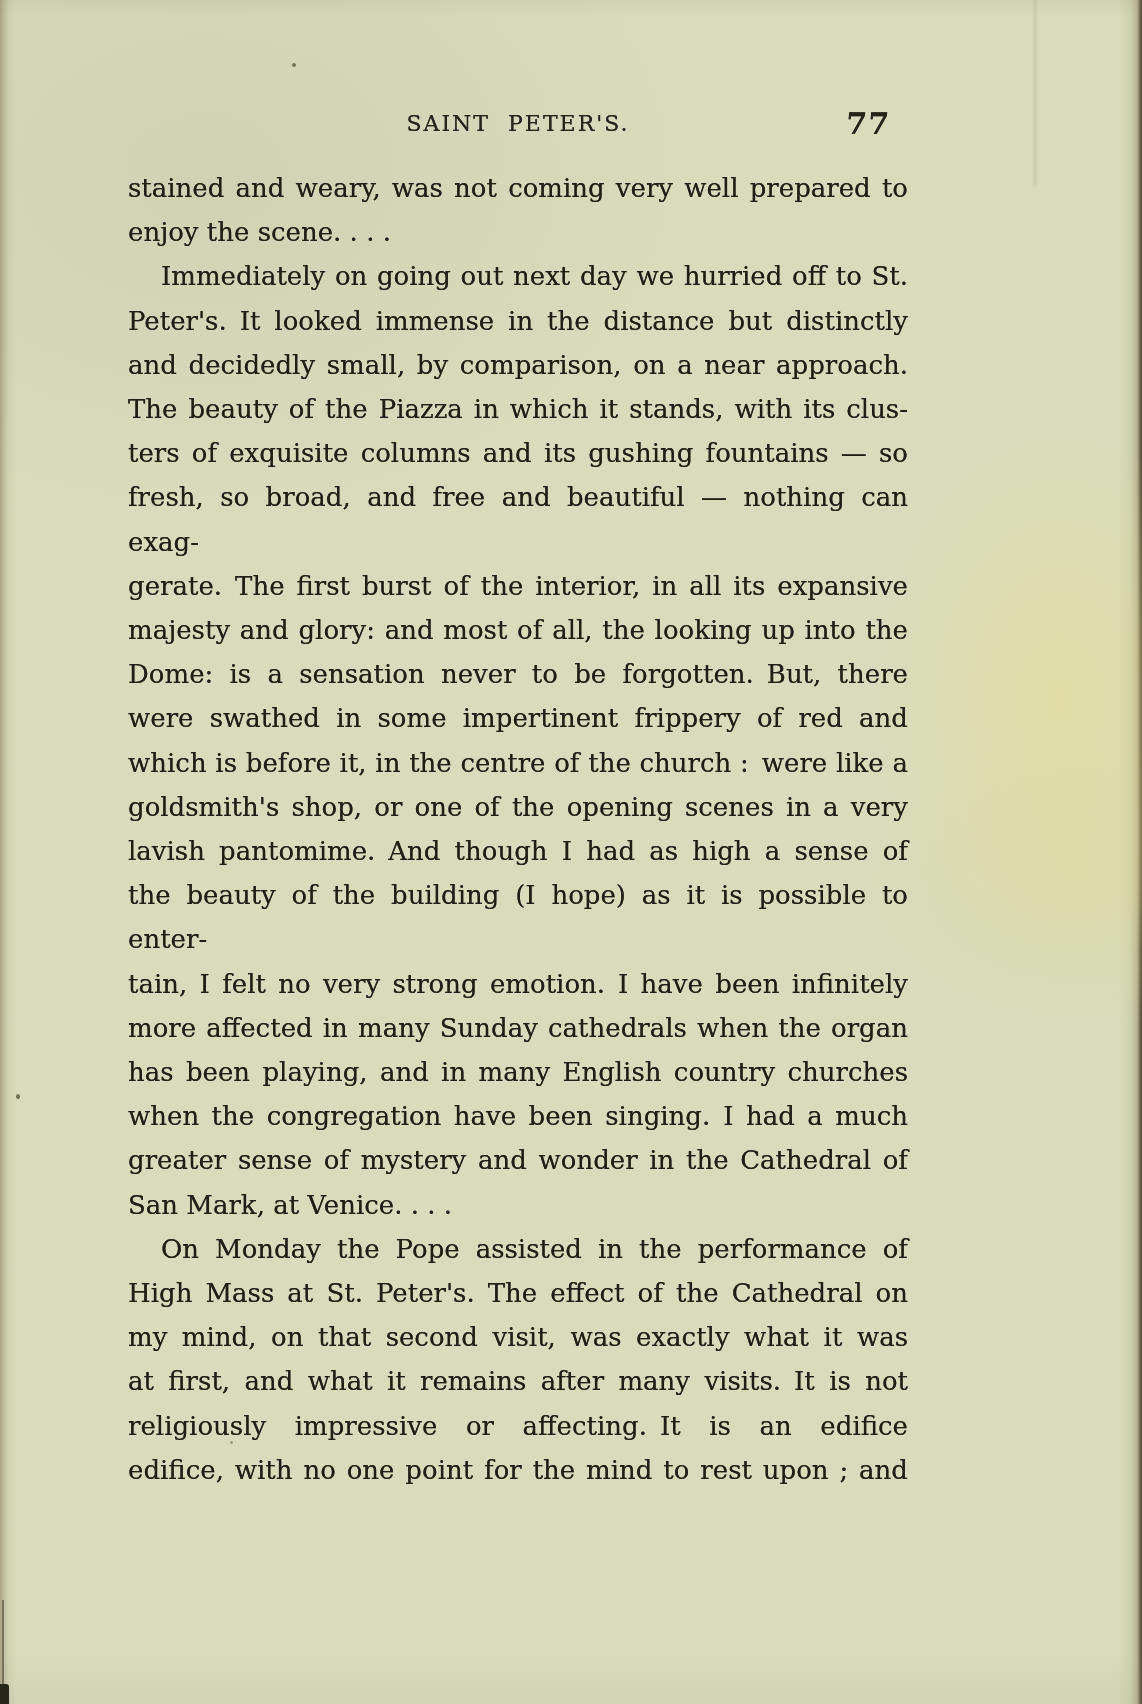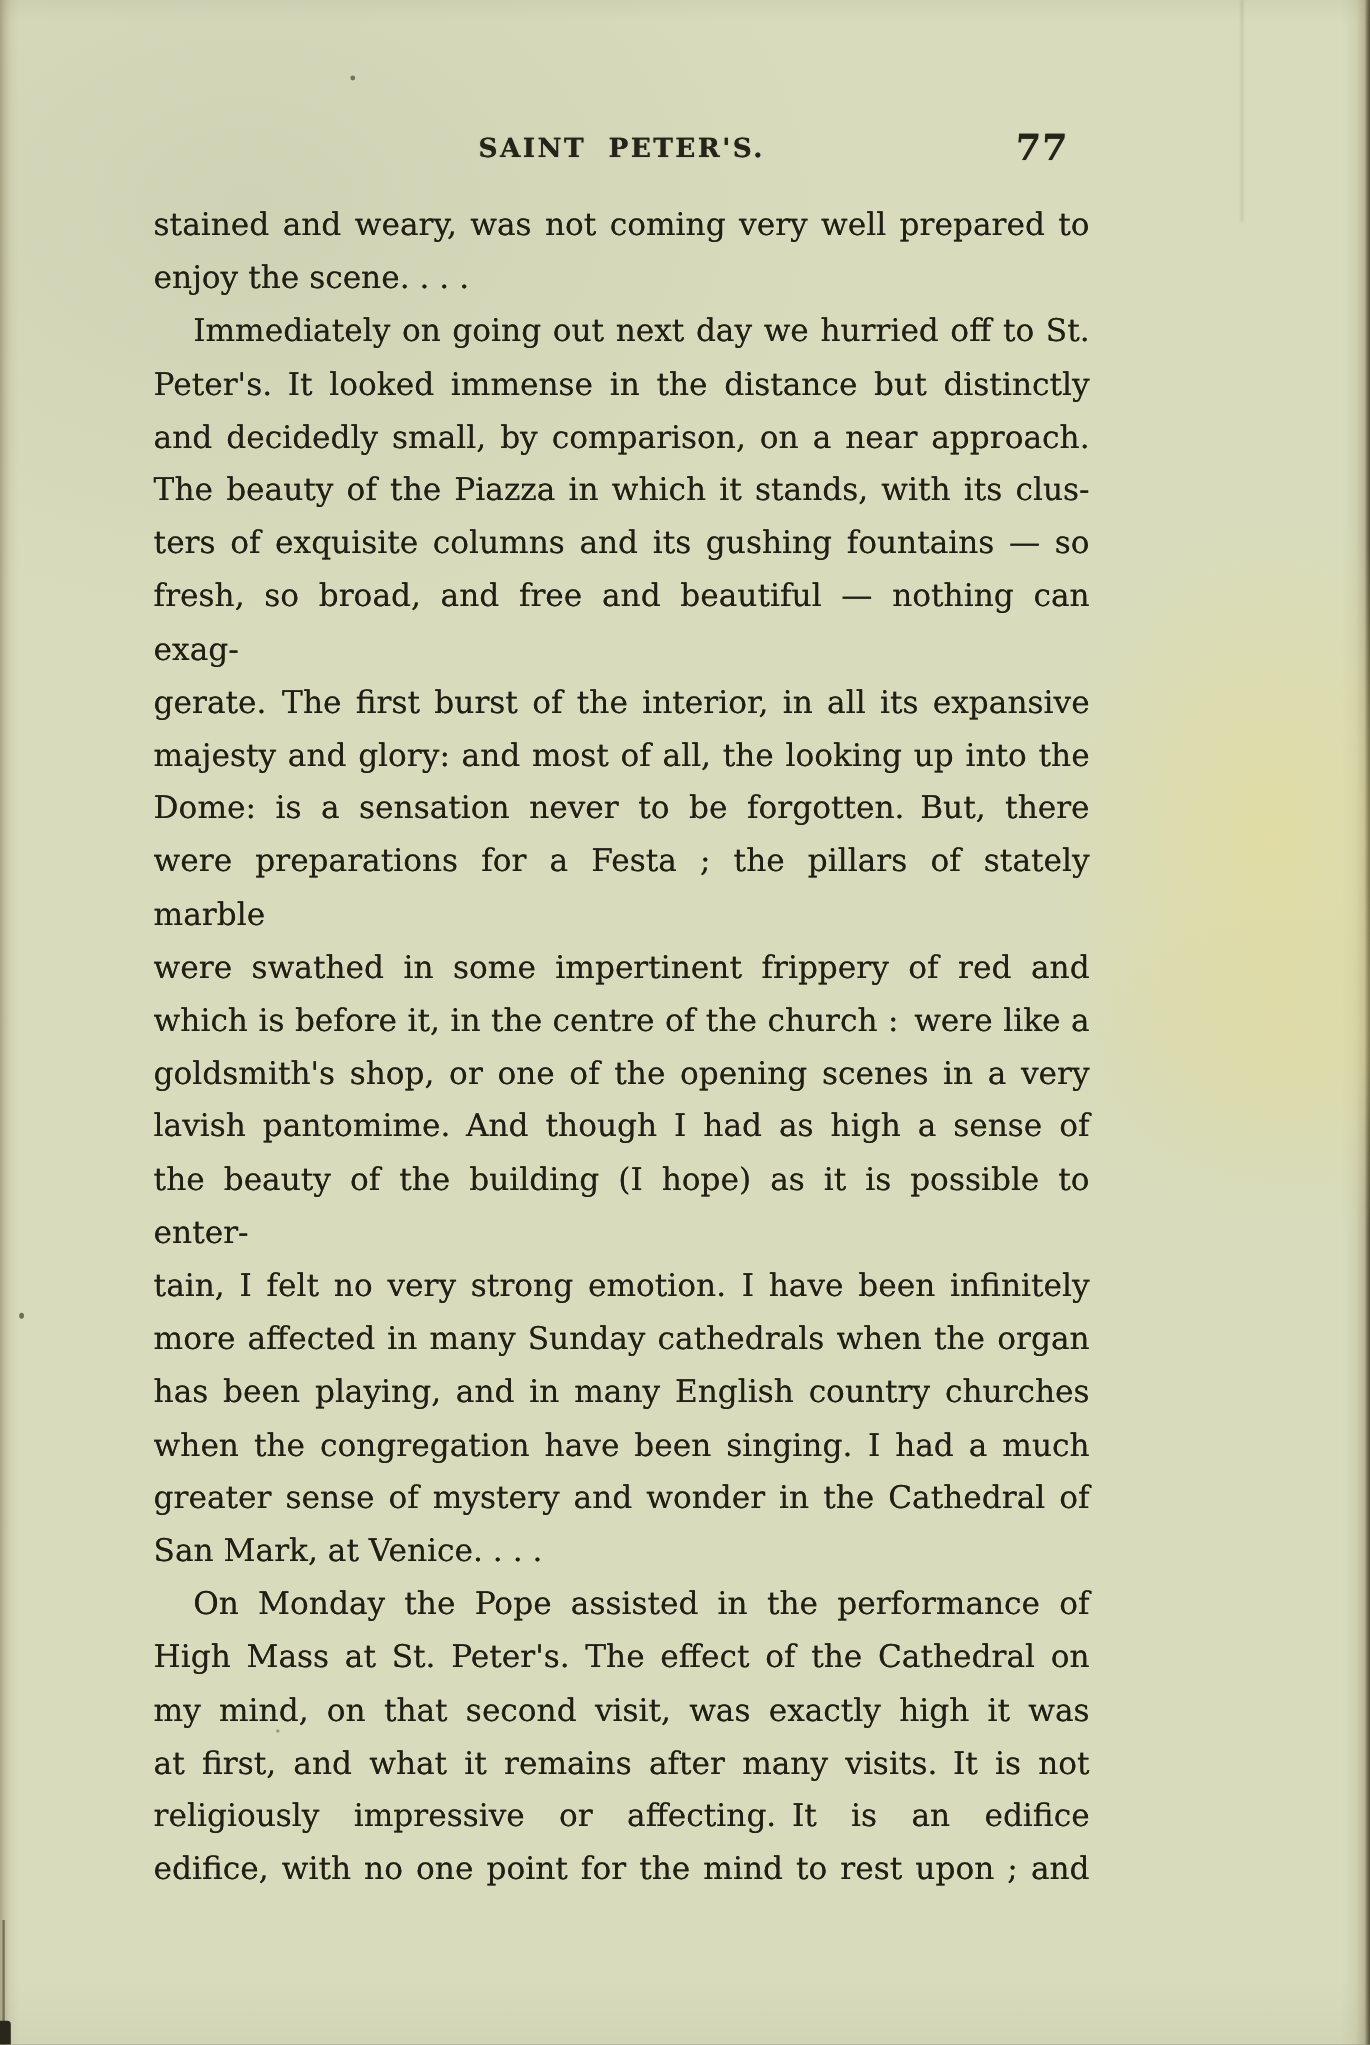"SAINT PETER'S." .running-header { font-weight: bold -> normal }
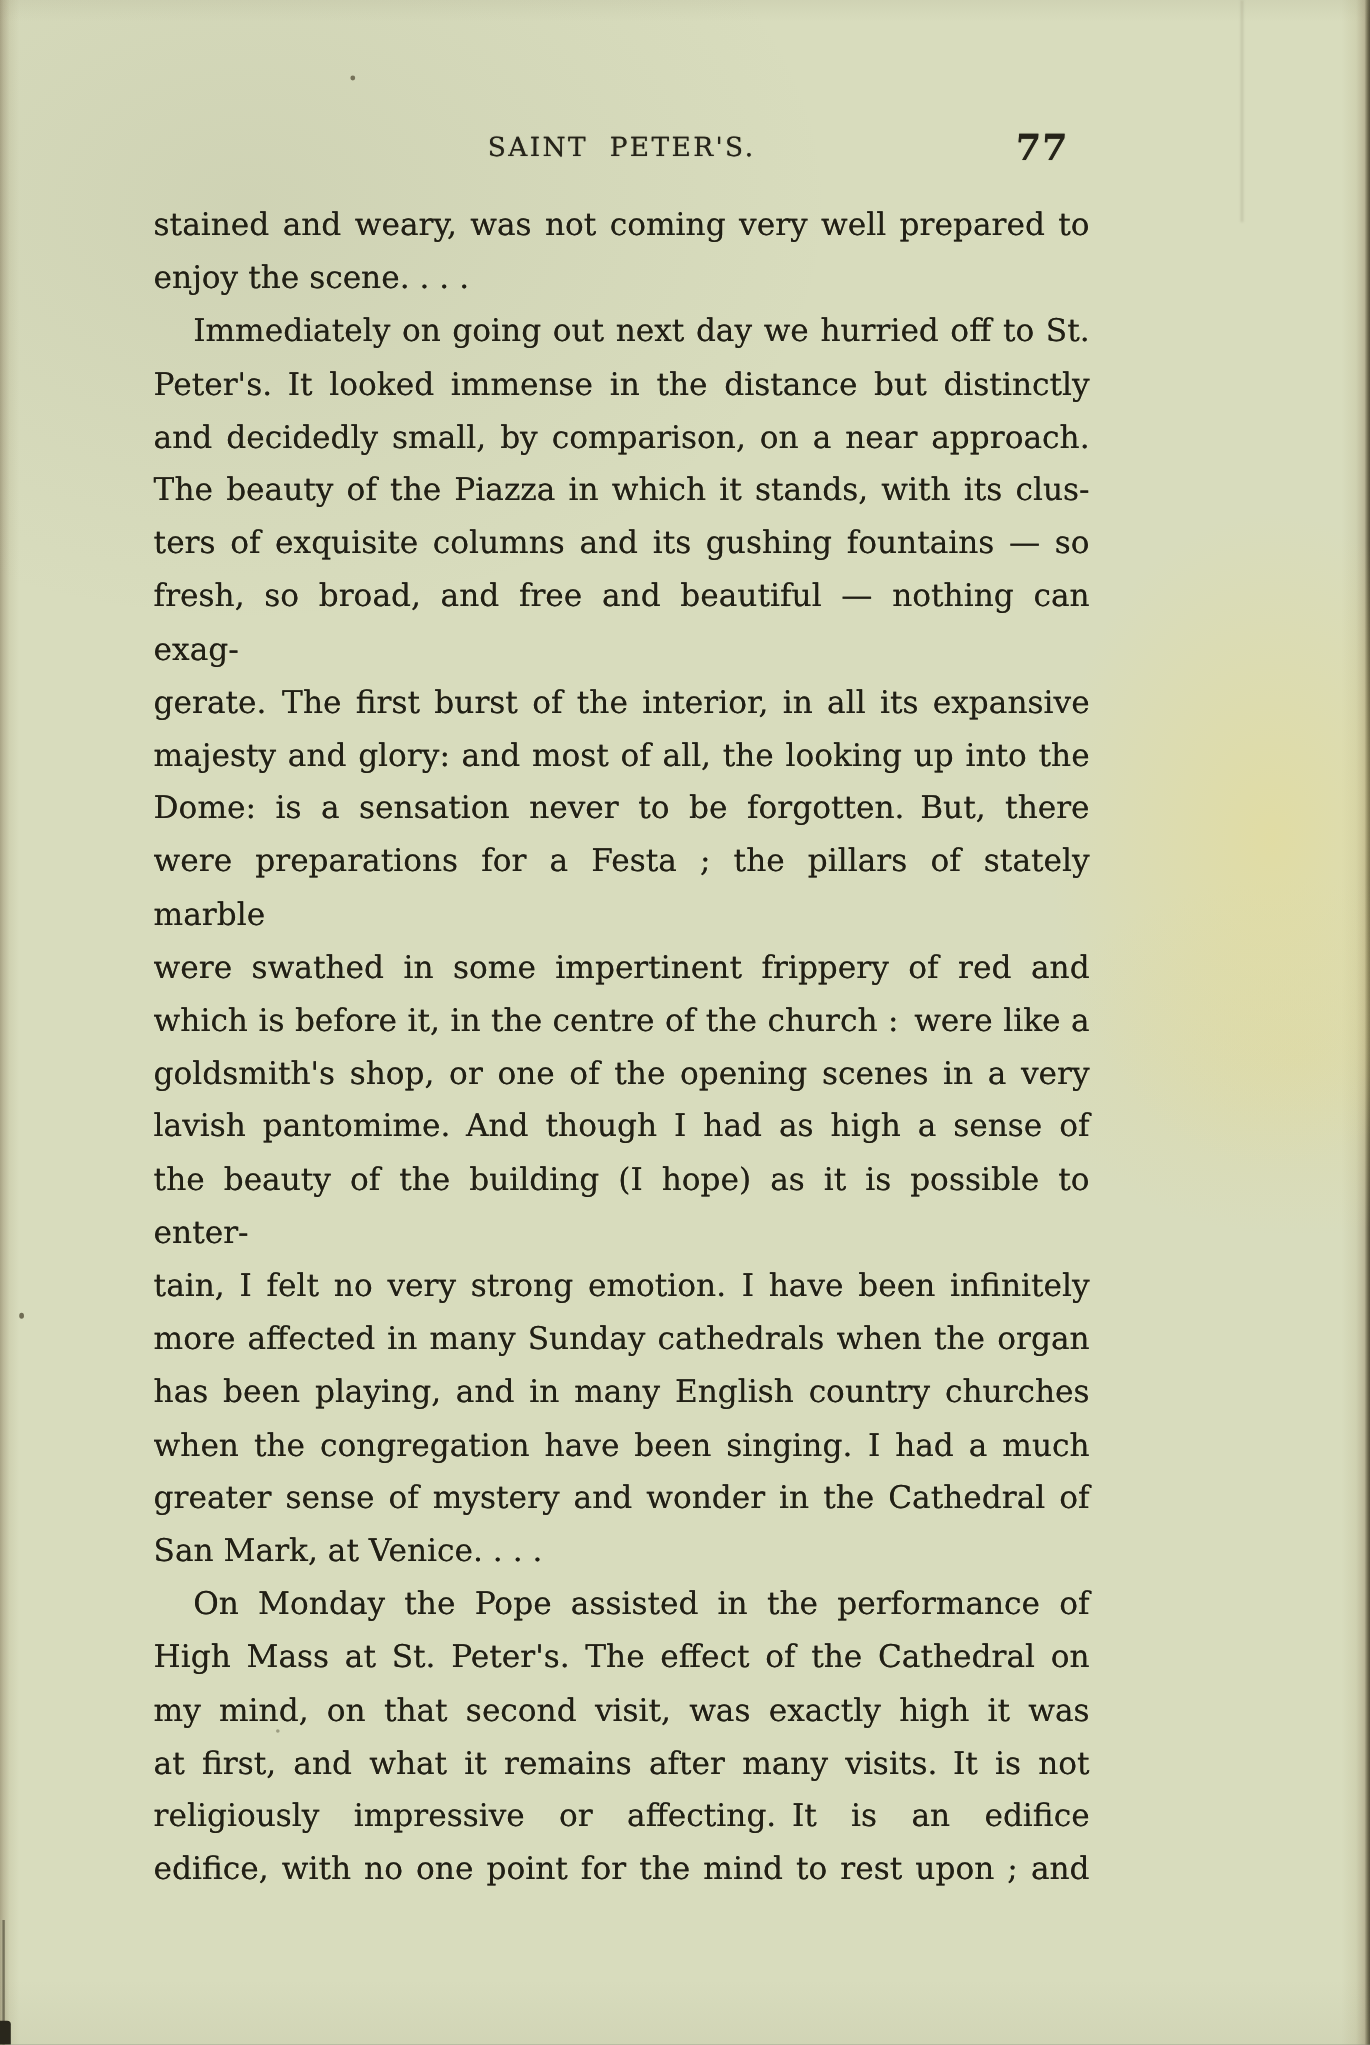"were preparations for a Festa" div.line { html: <div>were preparations for a Festa ; the pillars of stately marble</div> -> none }
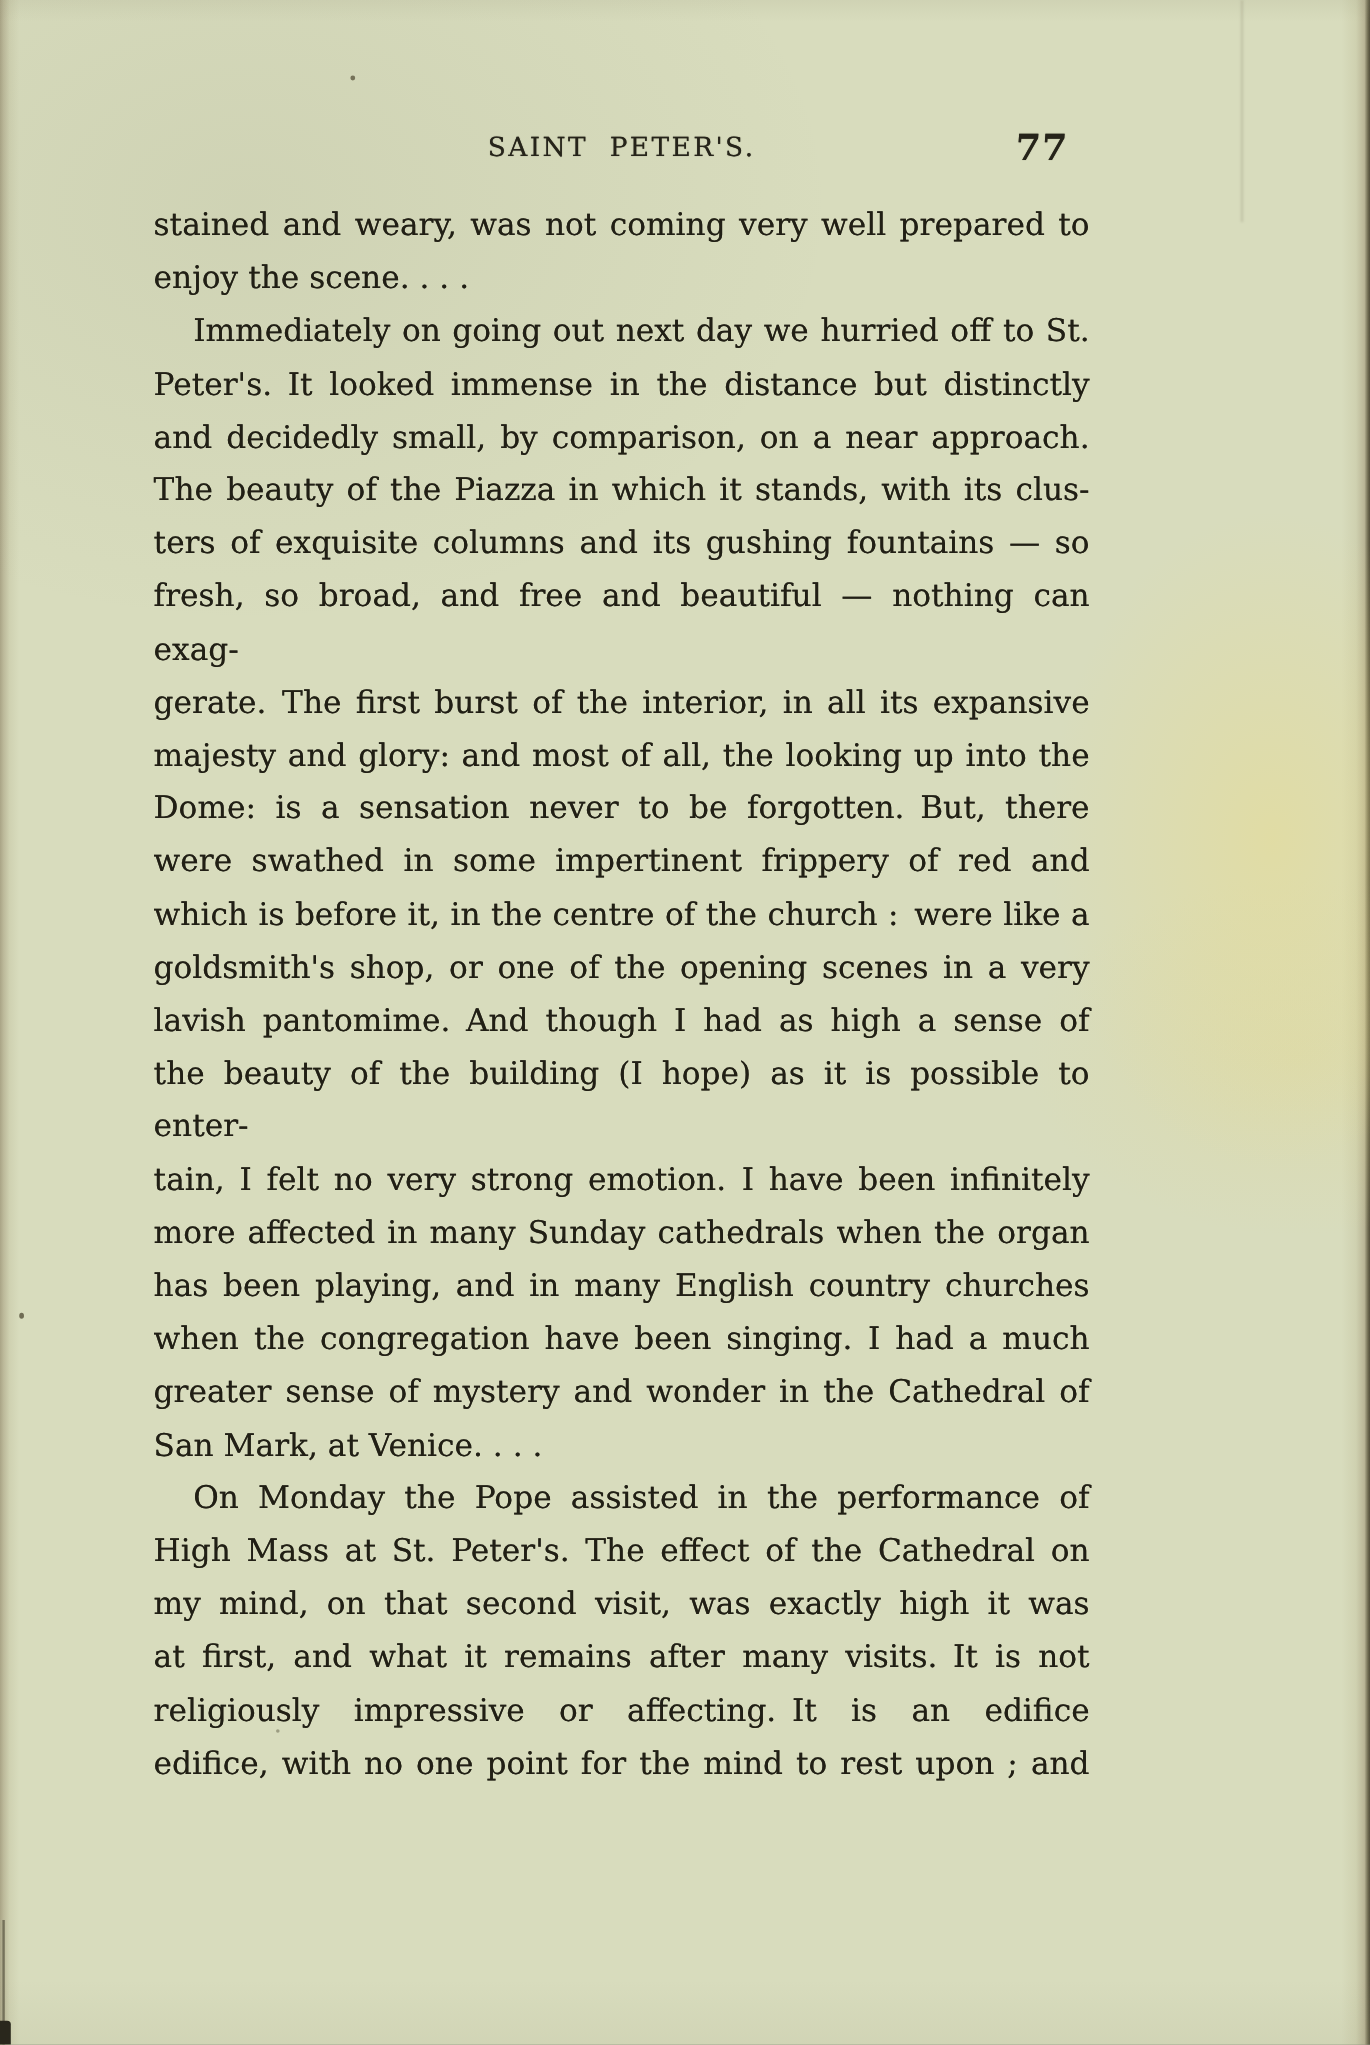"my mind, on that second" div.line { text: high -> what }
